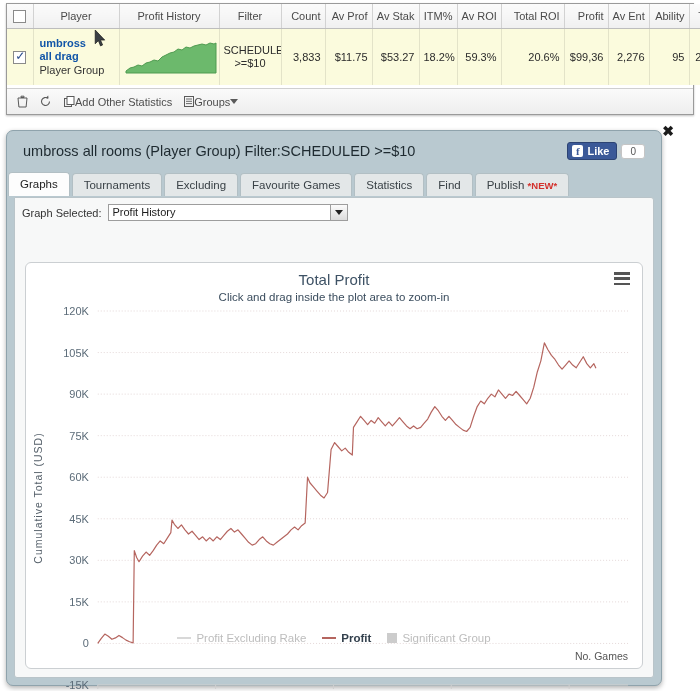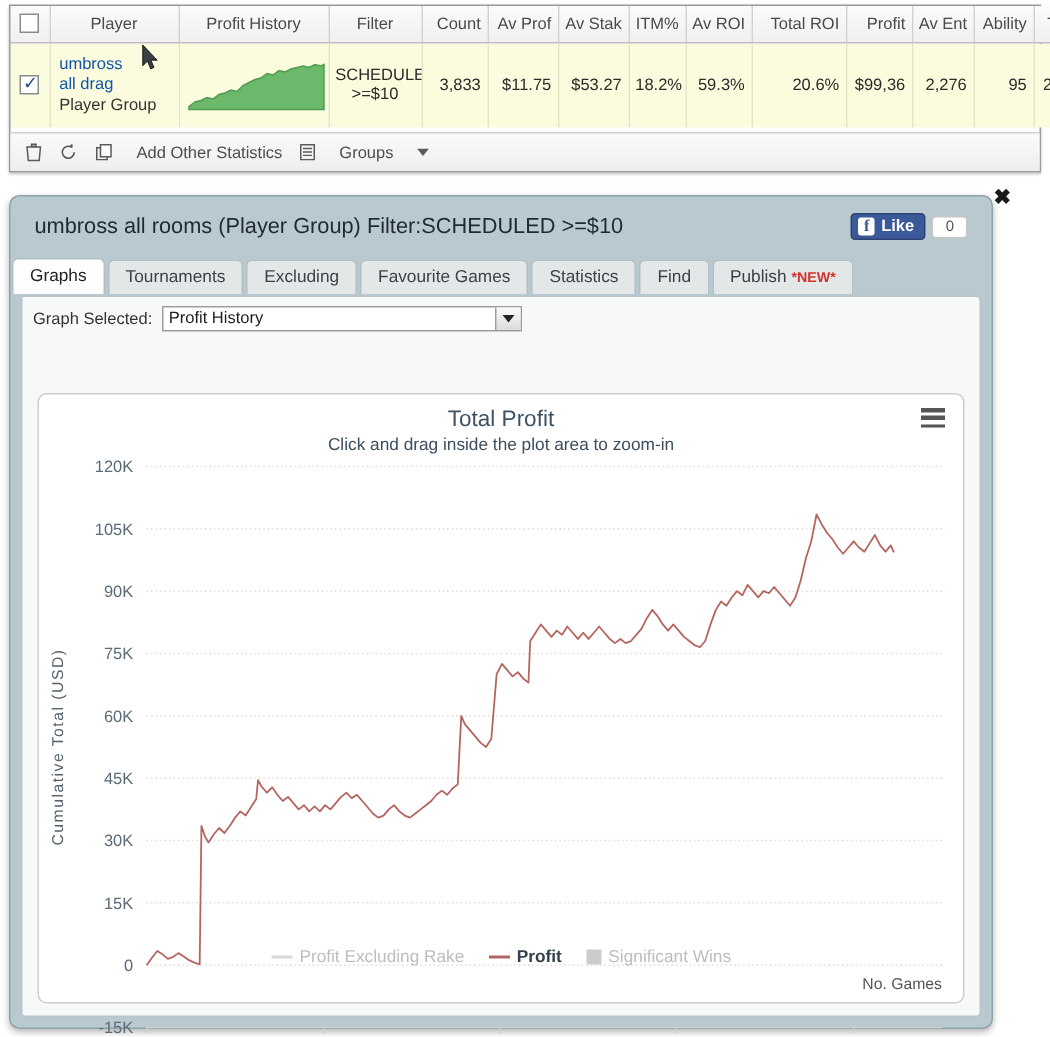"umbross" .player-cell a { font-weight: normal -> bold }
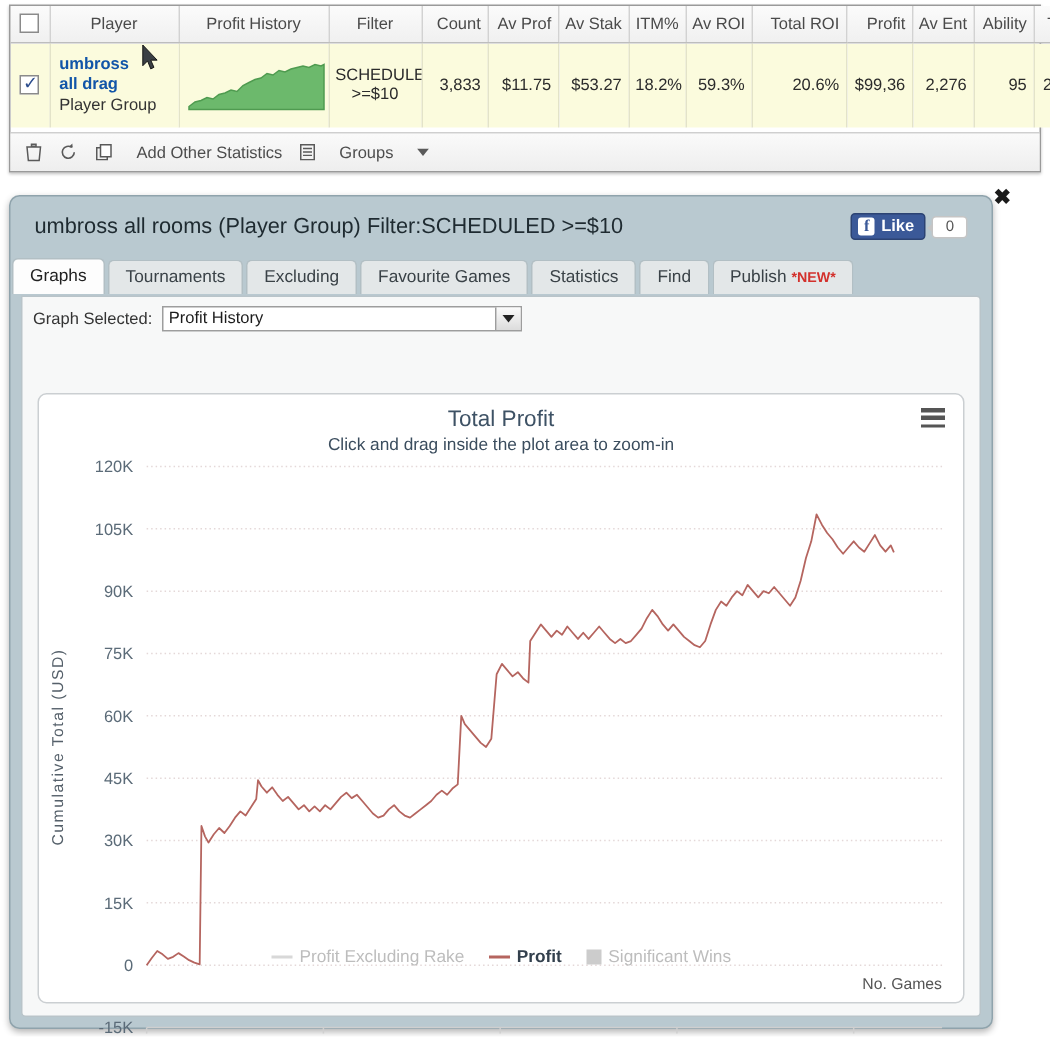"Add Other Statistics" .tb-item { gap: 16px -> 0 }
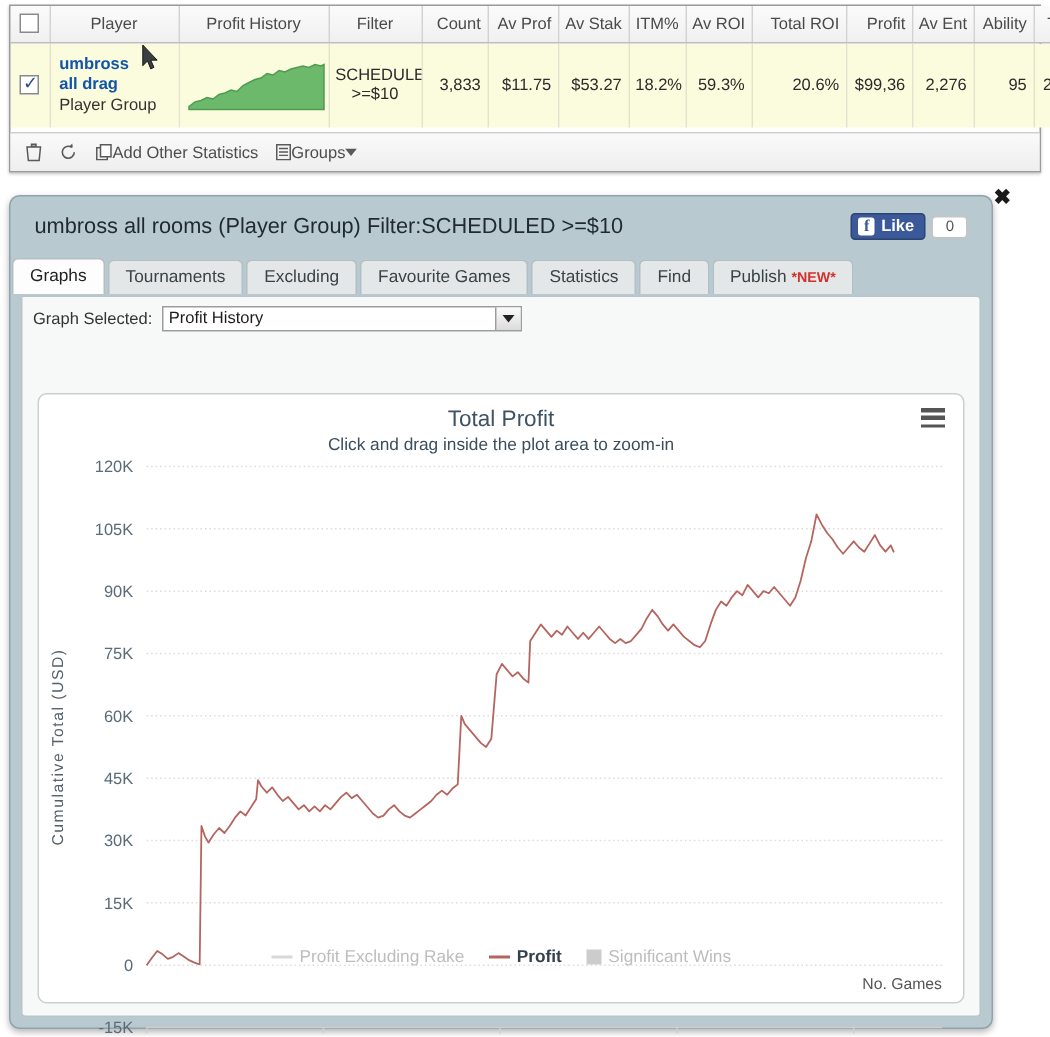"Significant Wins" span { text: Wins -> Group }
